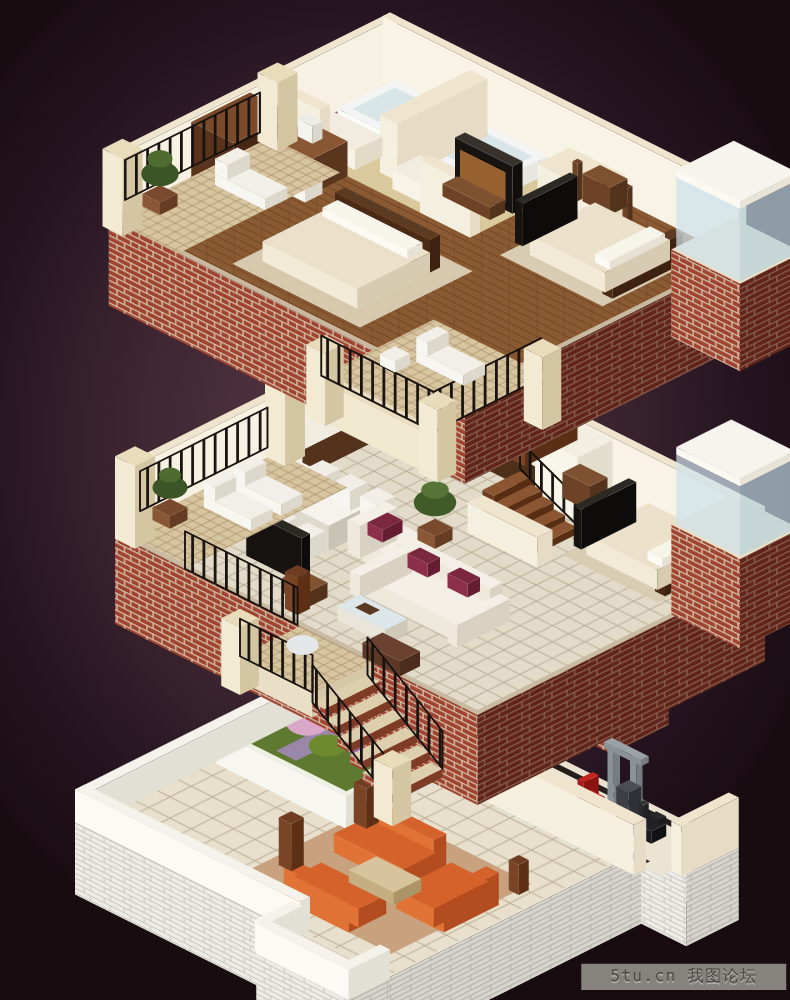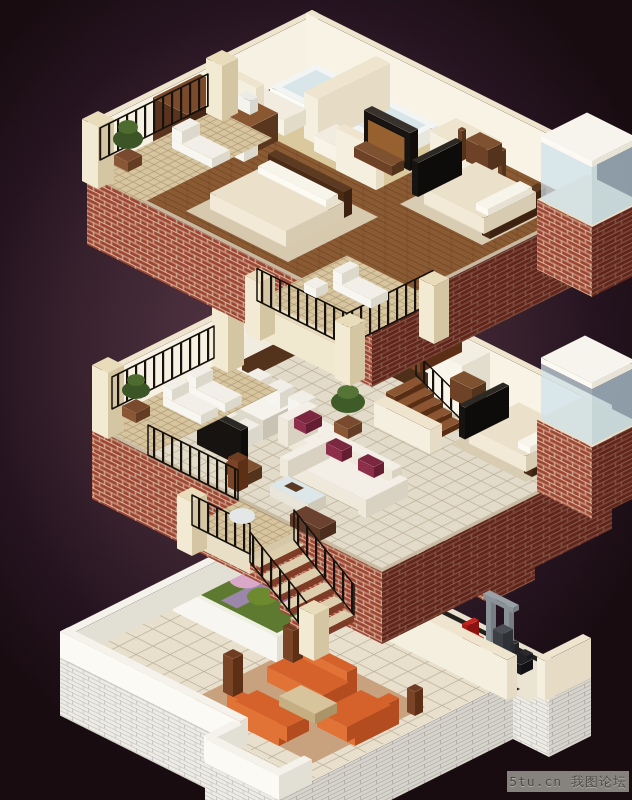"5tu.cn 我图论坛" .watermark { padding: 4px 2px -> 4px 23px }
